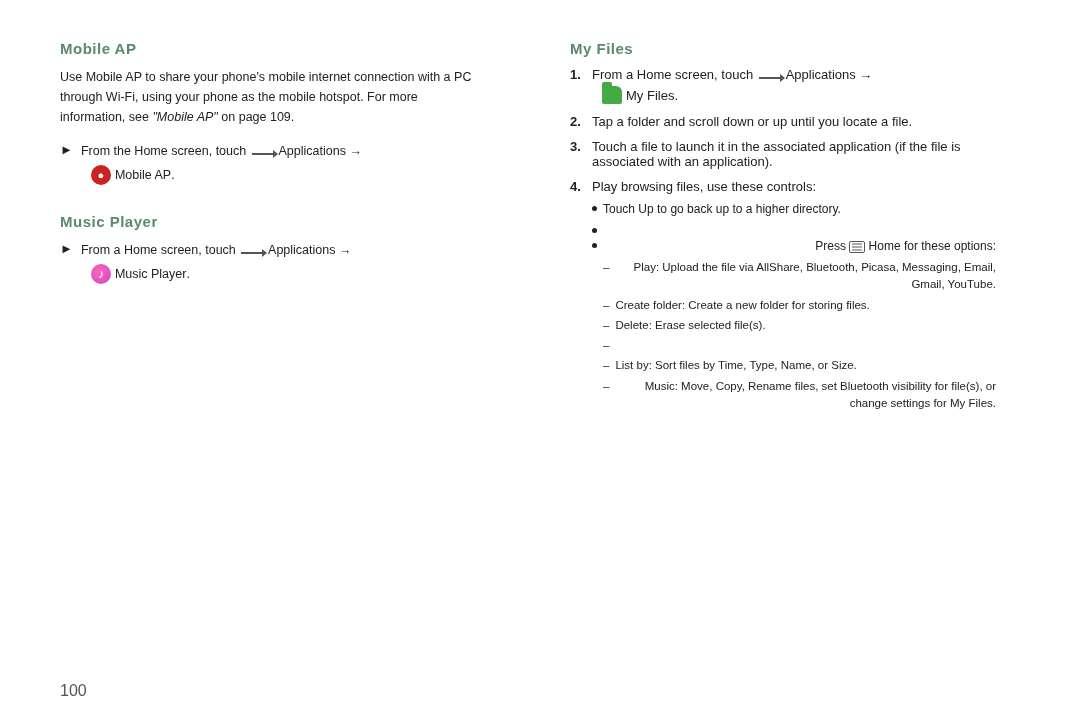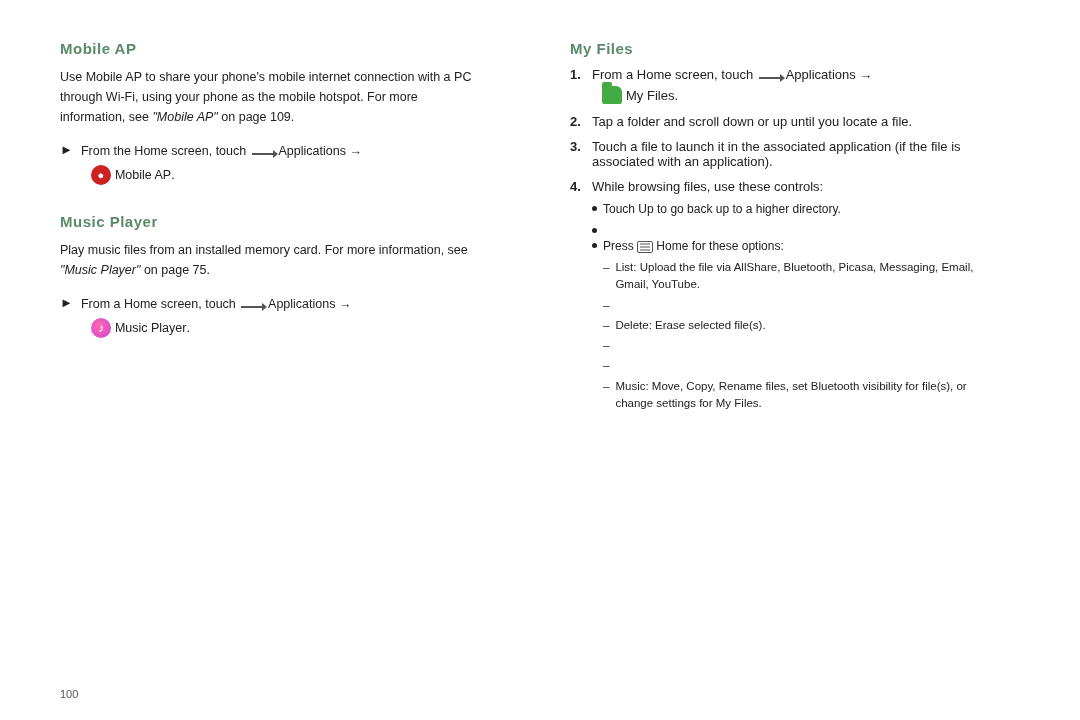"While browsing files, use these" span { text: While -> Play }
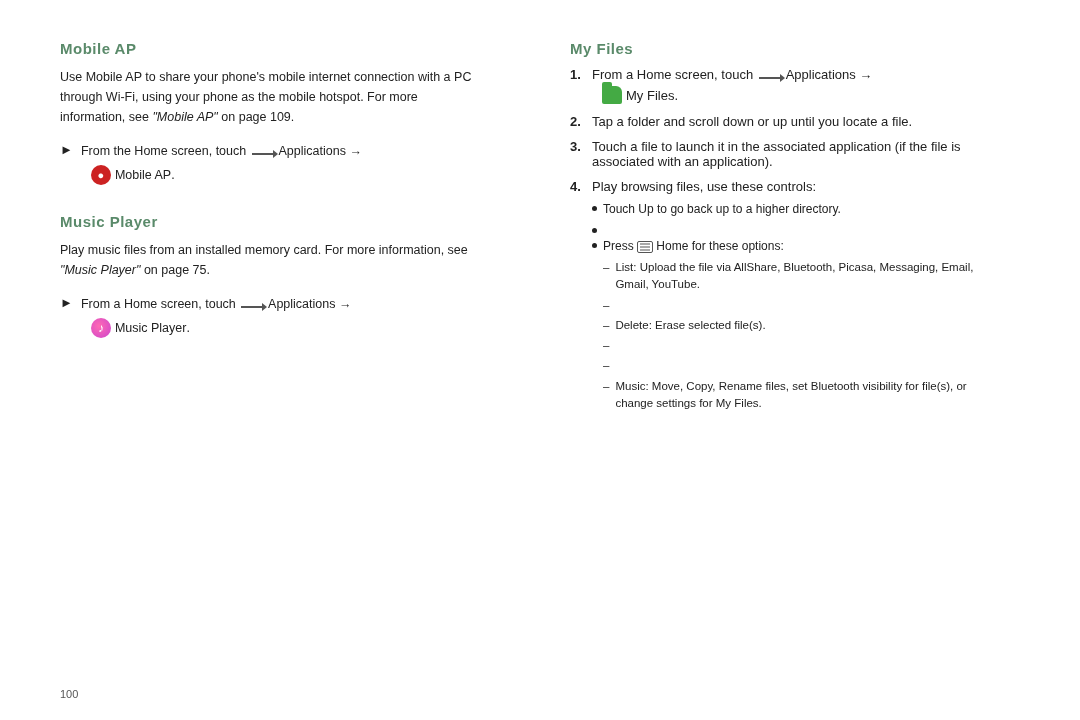"Touch Up to go back" .sub-bullets { text-align: none -> right }
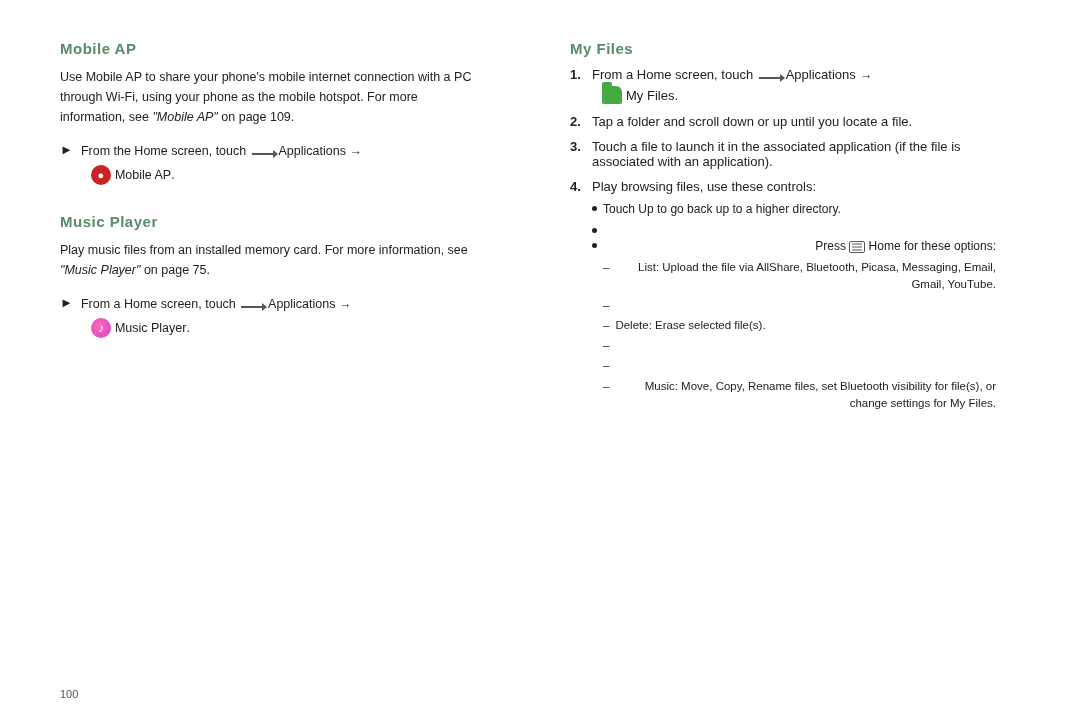"Play music files from an" div.section-body { html: <div> <span>Play music files from an installed memory card. For more information, see</span> <em>"Music Player"</em> <span>on page 75.</span> </div> -> none }
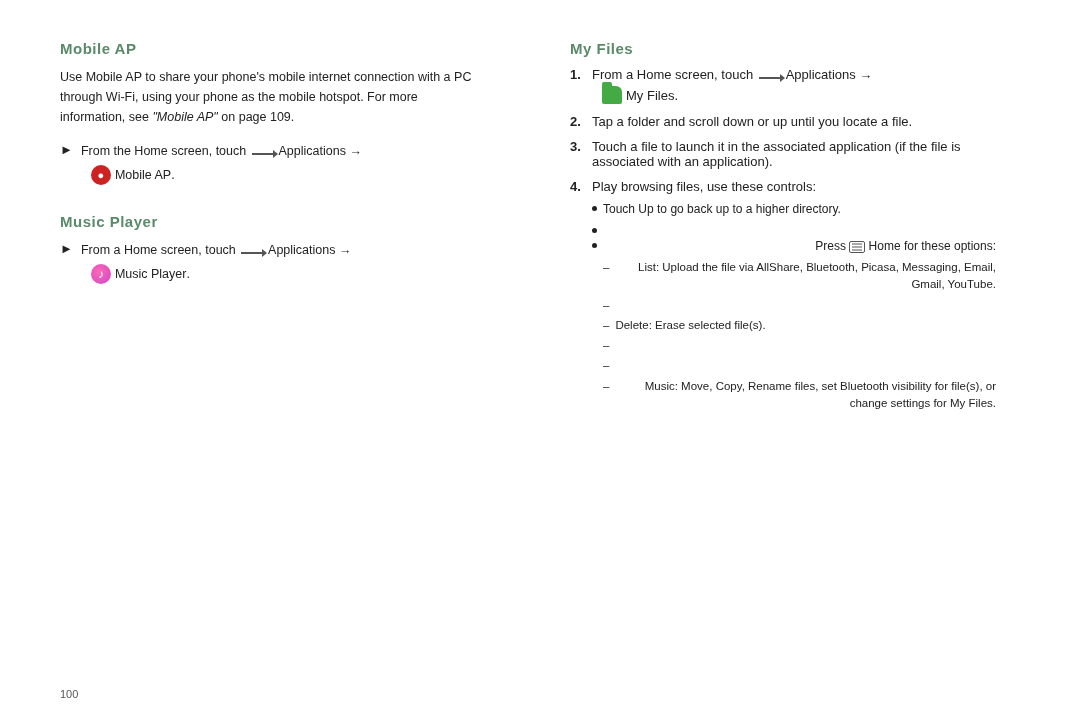"List" b { text: List -> Play }
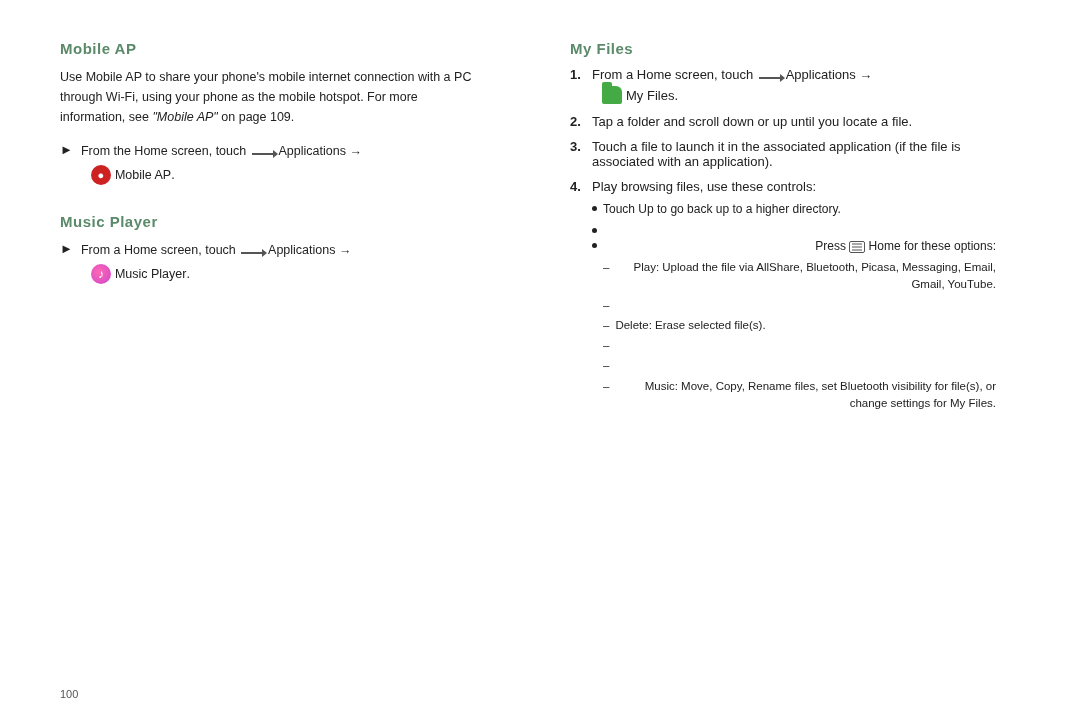"Create folder: Create a new" span { html: none -> <span><b>Create folder</b>: Create a new folder for storing files.</span> }
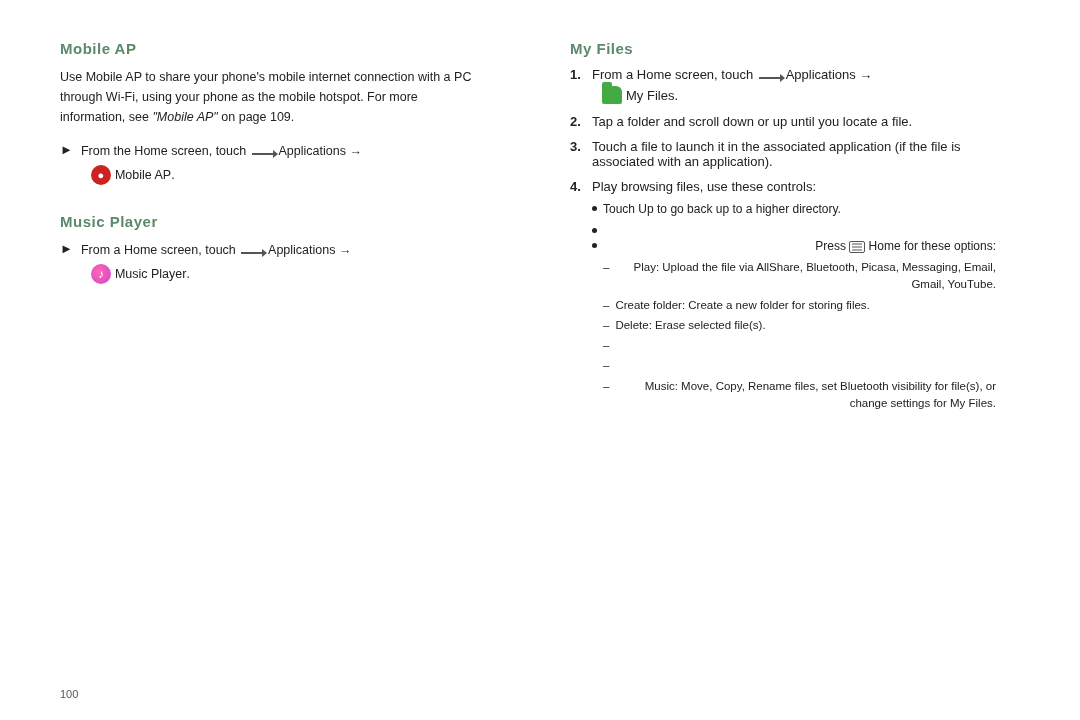"List by: Sort files by" span { html: none -> <span><b>List by</b>: Sort files by Time, Type, Name, or Size.</span> }
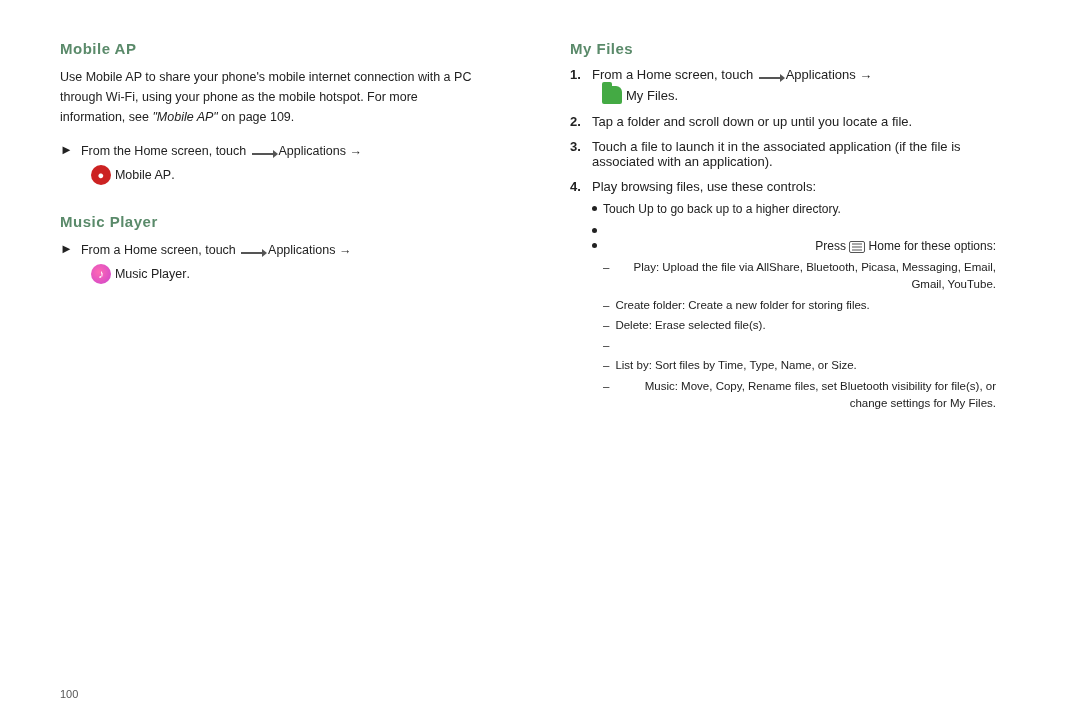"100" .page-footer { font-size: 11px -> 16px }
